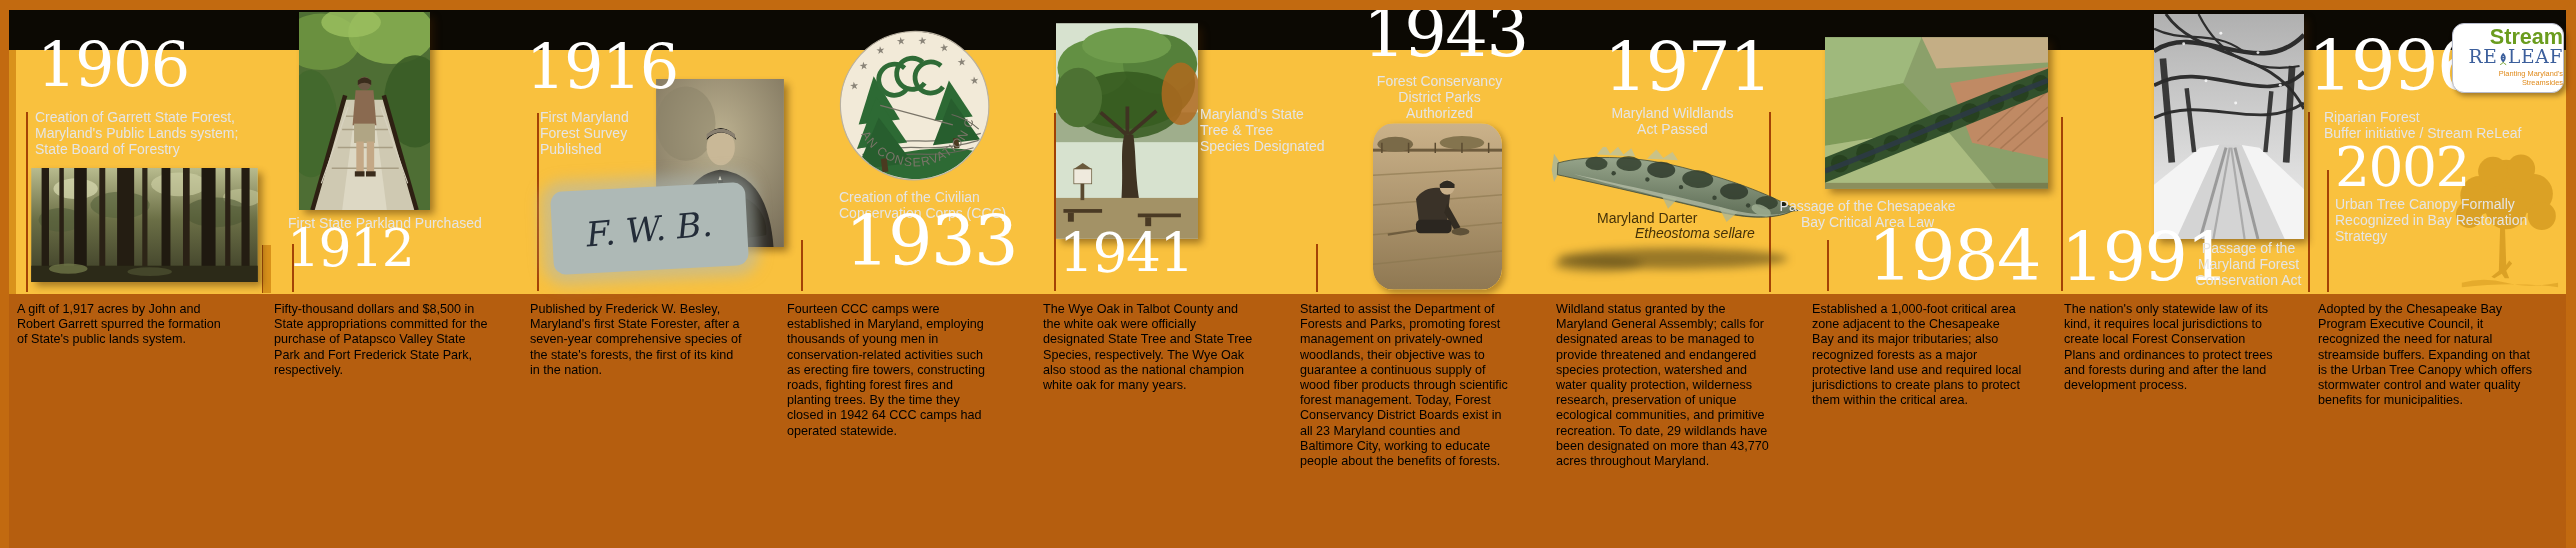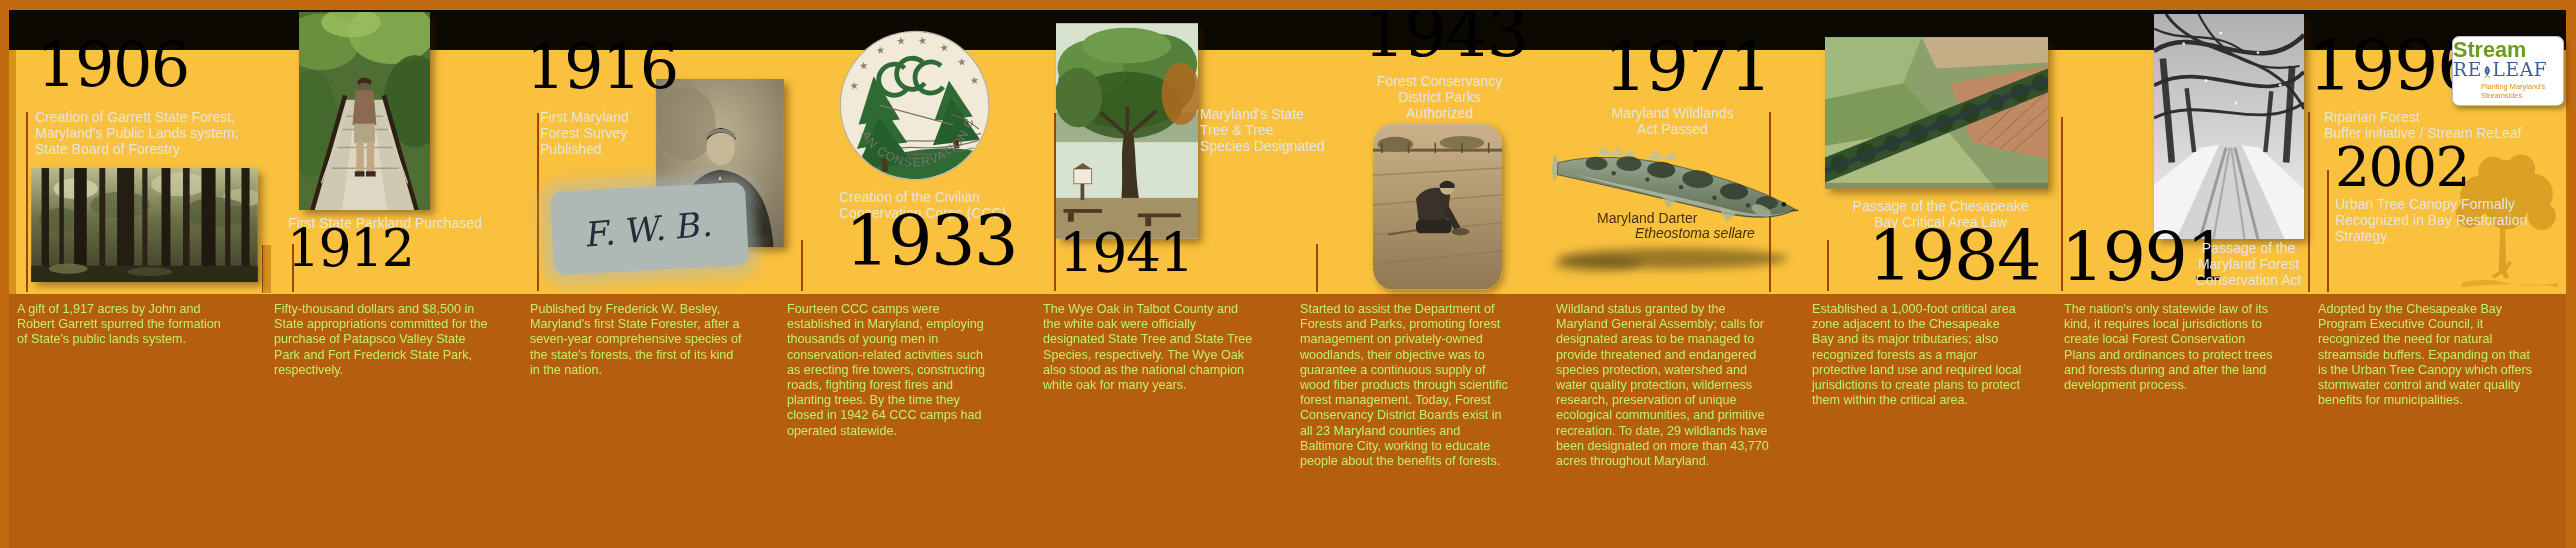"1906" .yr { color: #000000 -> #ffffff }
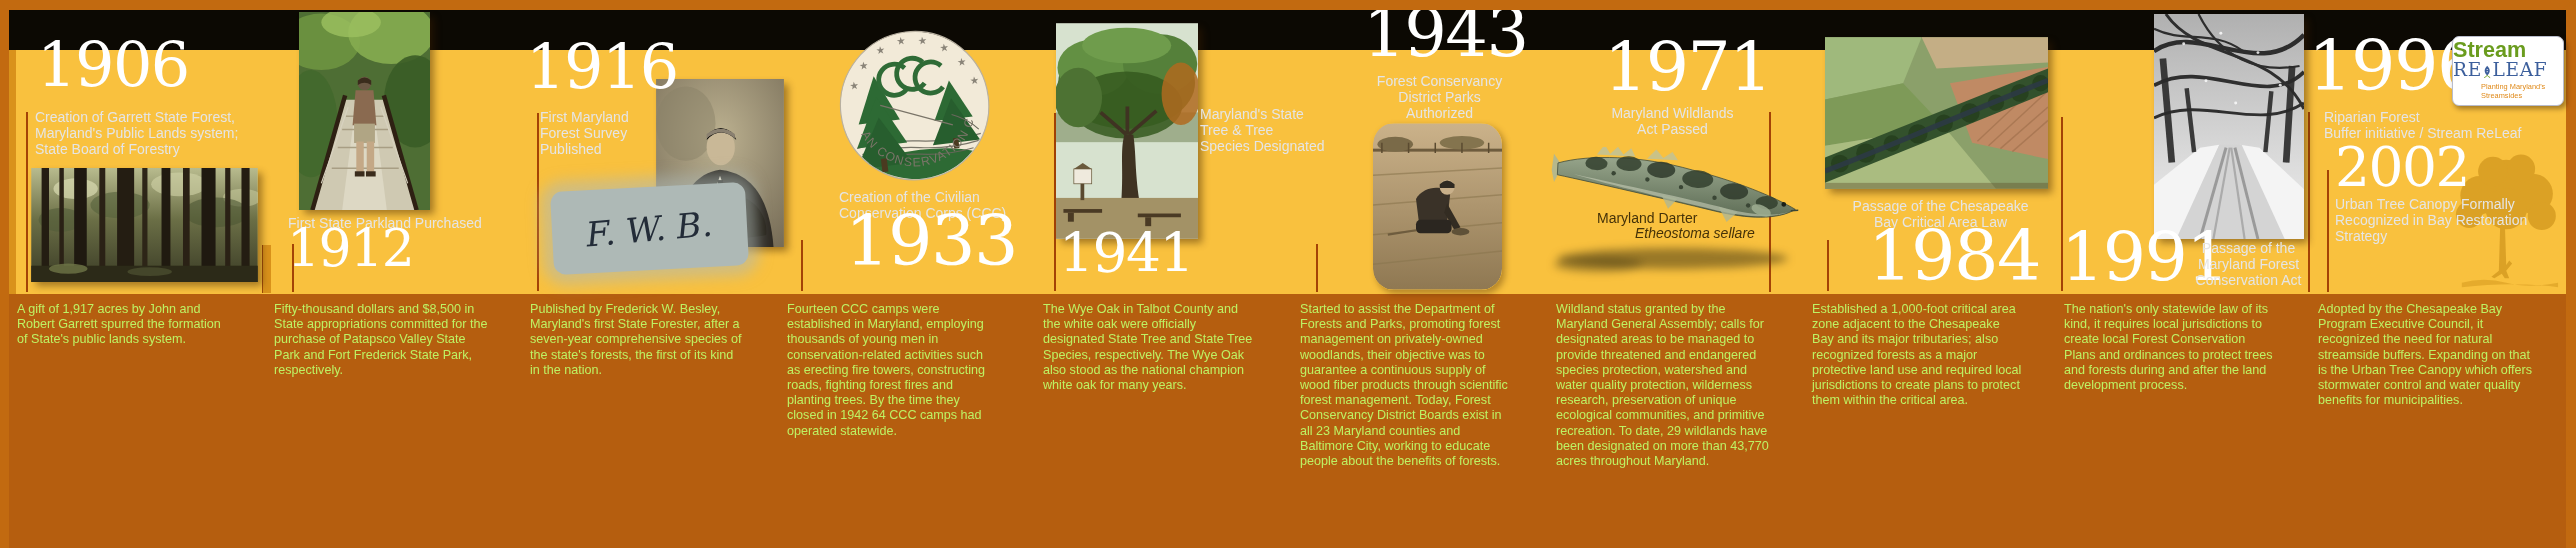"Stream" .srl-box { border-radius: 7px -> 12px; text-align: left -> right; top: 36px -> 23px }
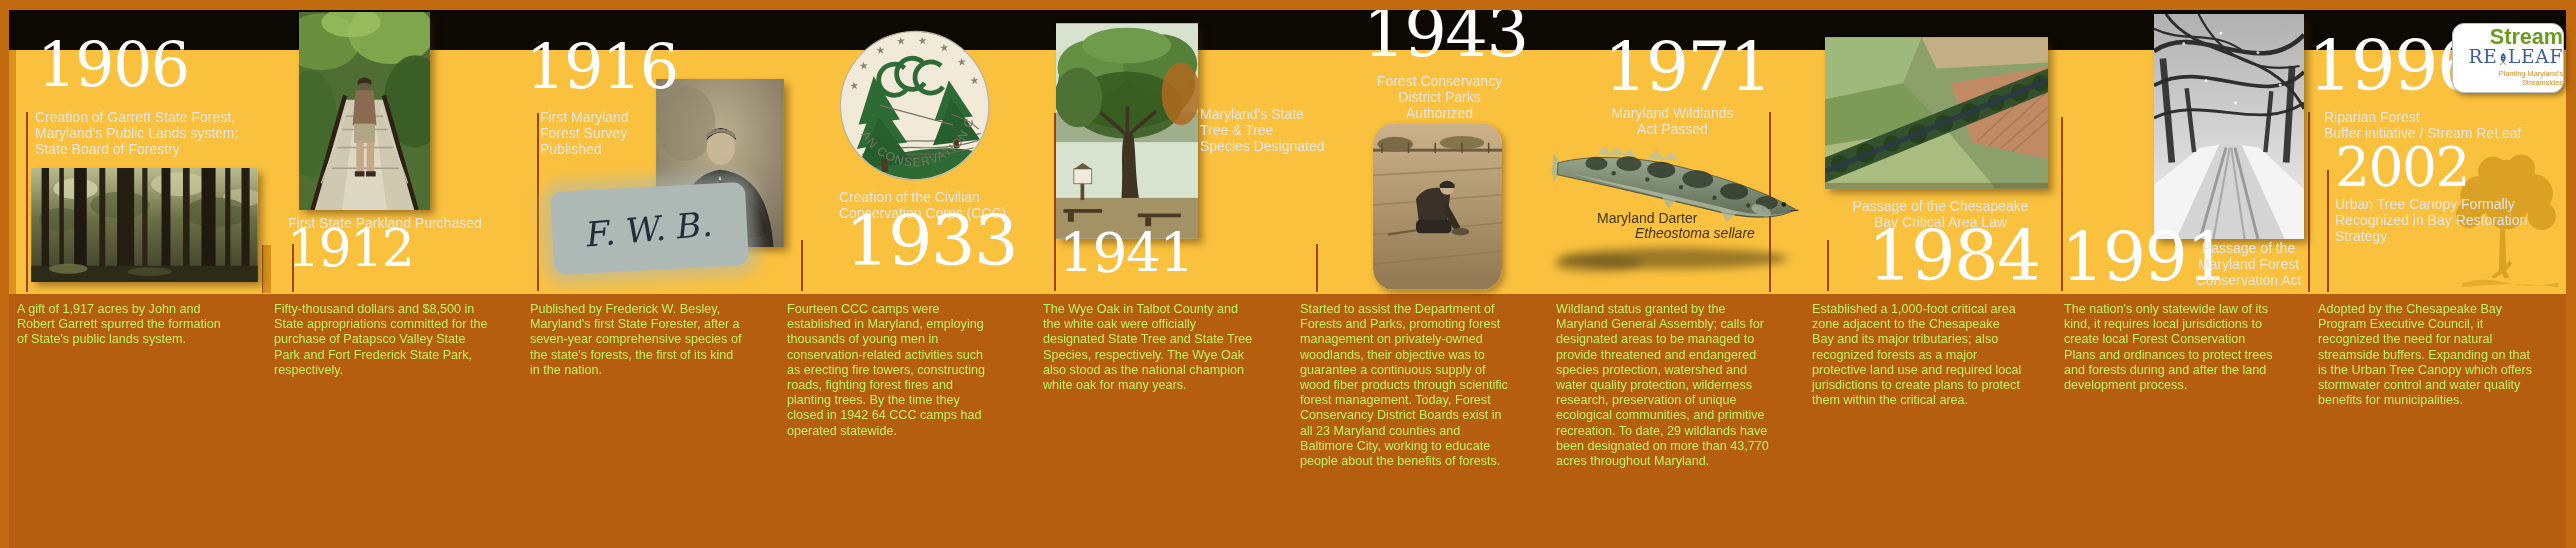"Passage of the Chesapeake" div.ttl { left: 1841px -> 1768px }
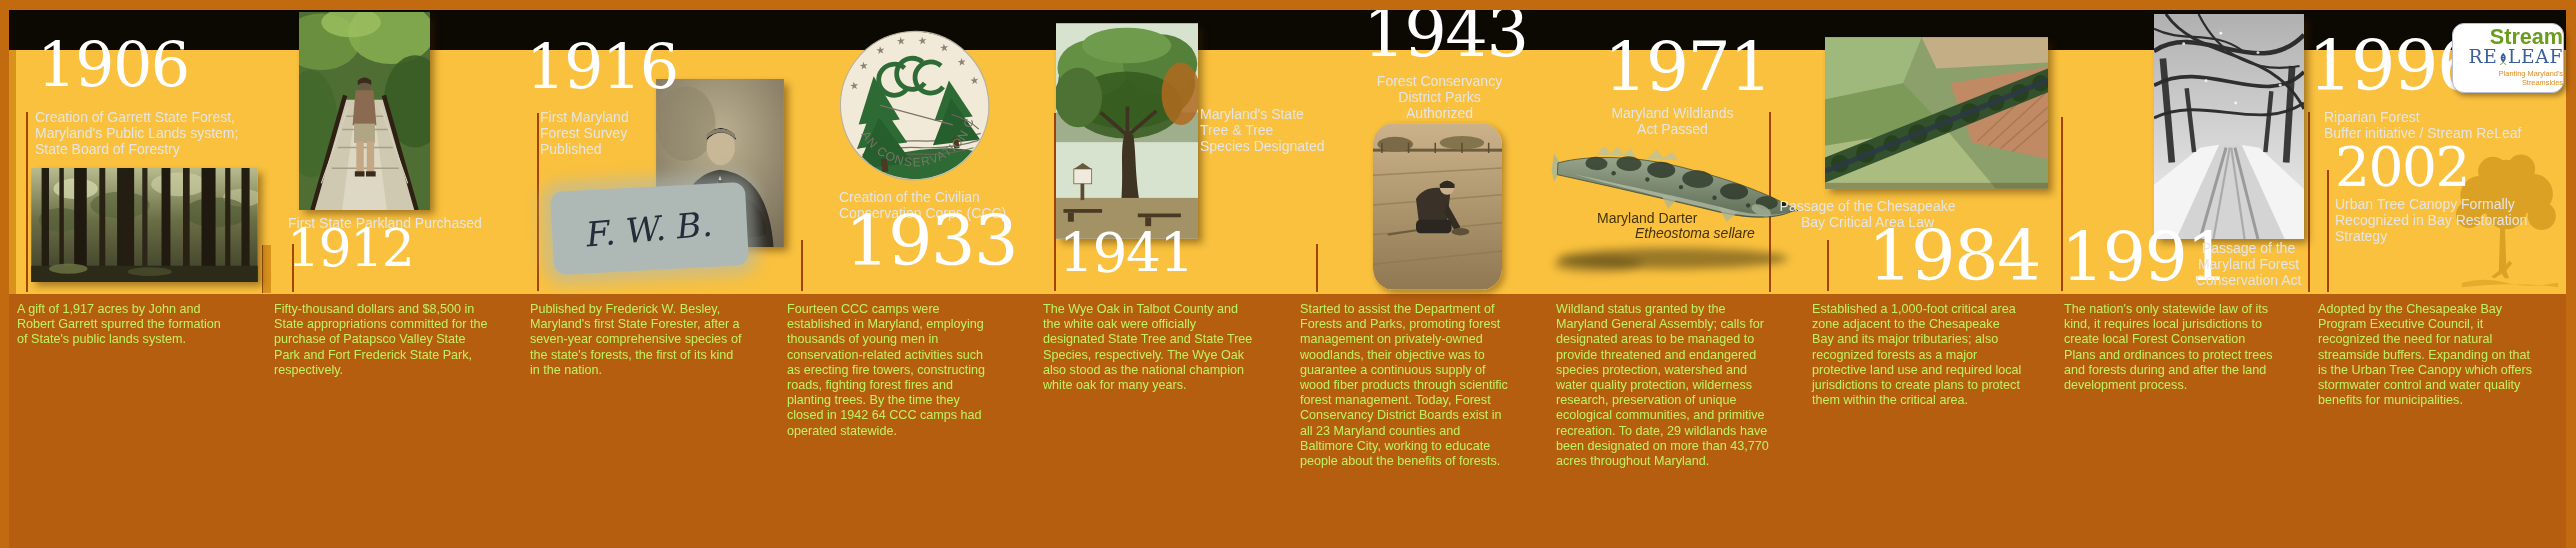"A gift of 1,917 acres" .para { color: #bef264 -> #000000 }
